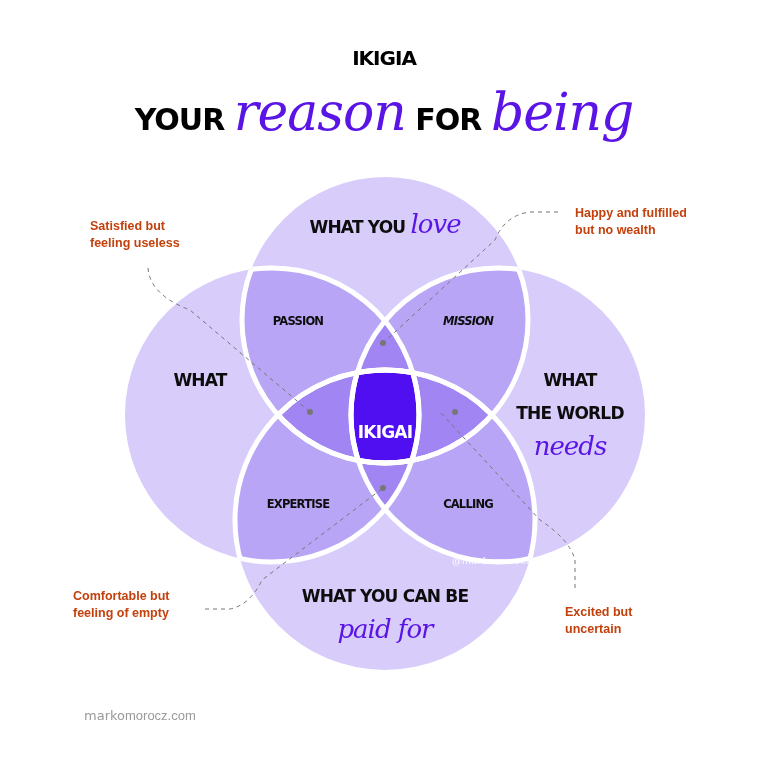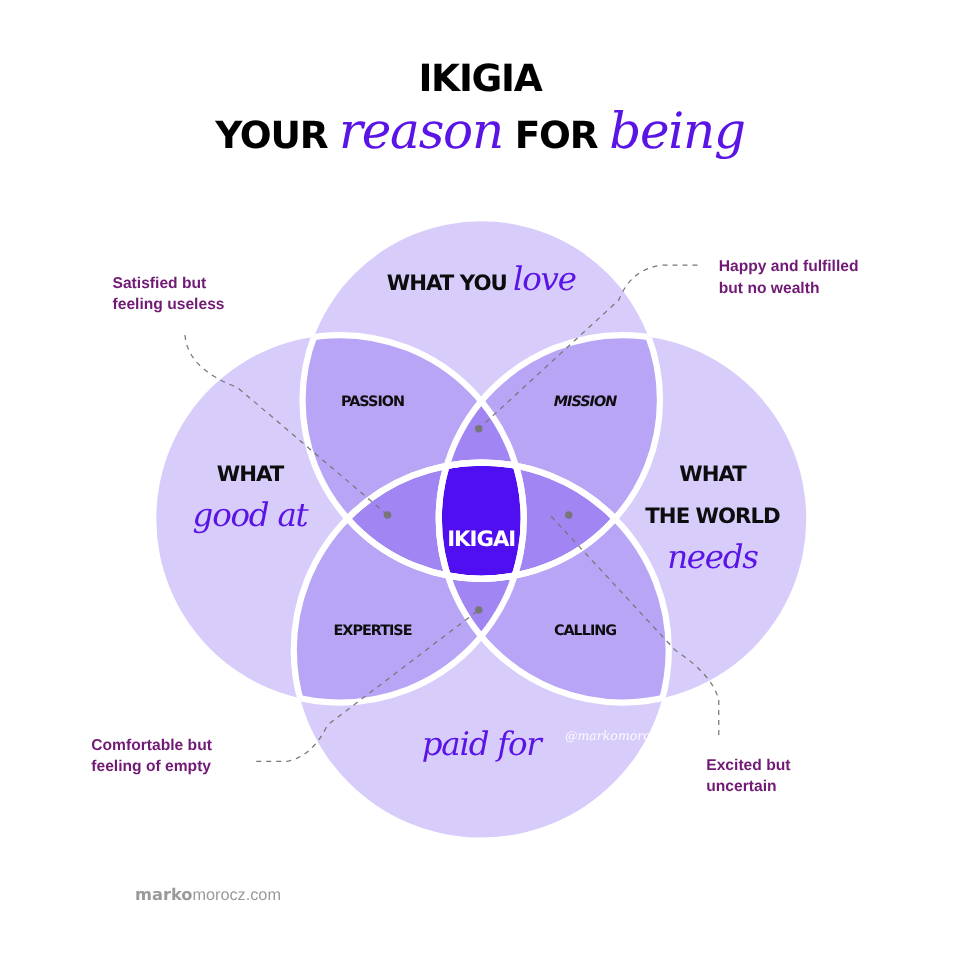"IKIGIA" .title1 { font-size: 30px -> 20px }
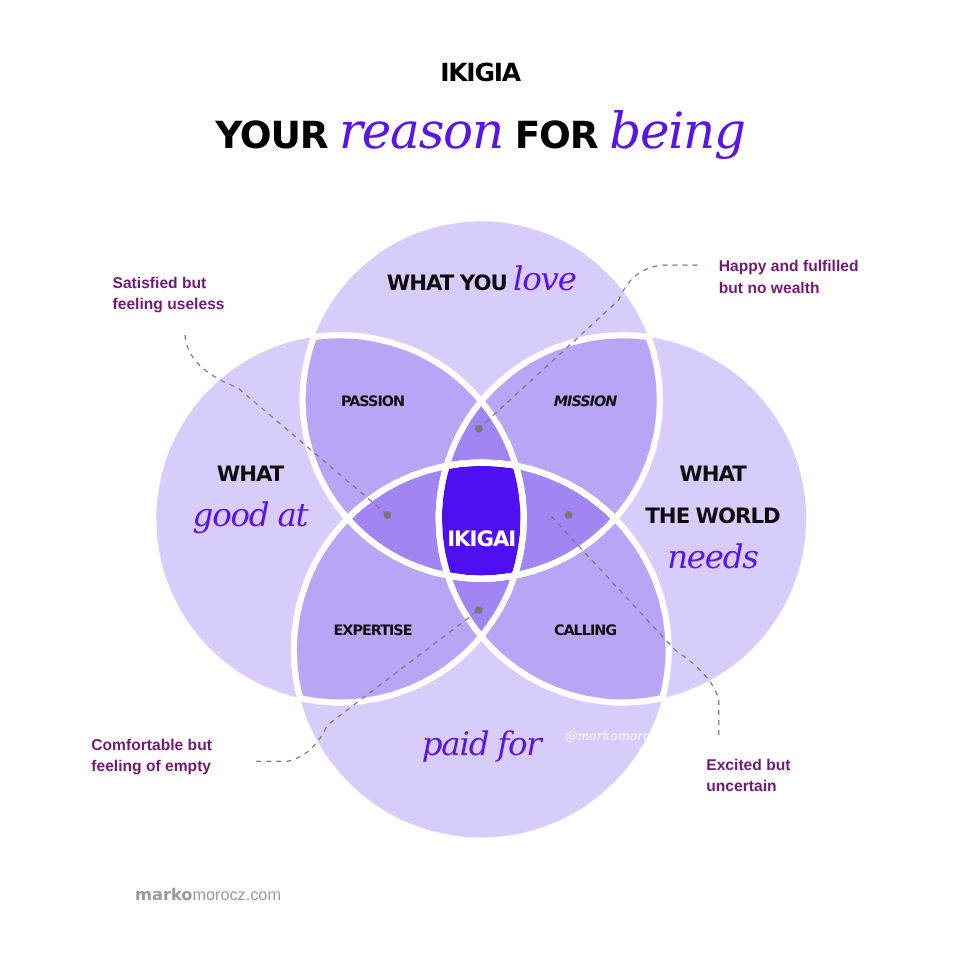"reason" .title2 .script { font-size: 40px -> 52px }
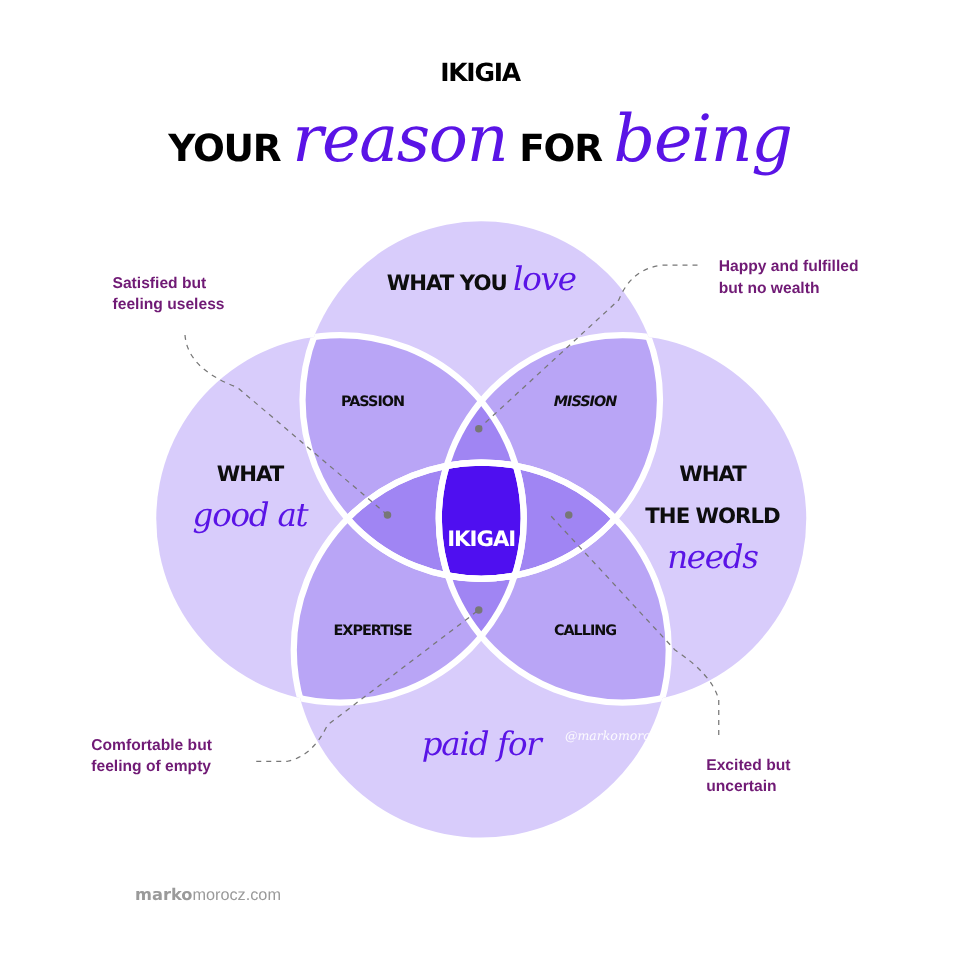"Happy and fulfilled" .note { color: #701a75 -> #c2410c }
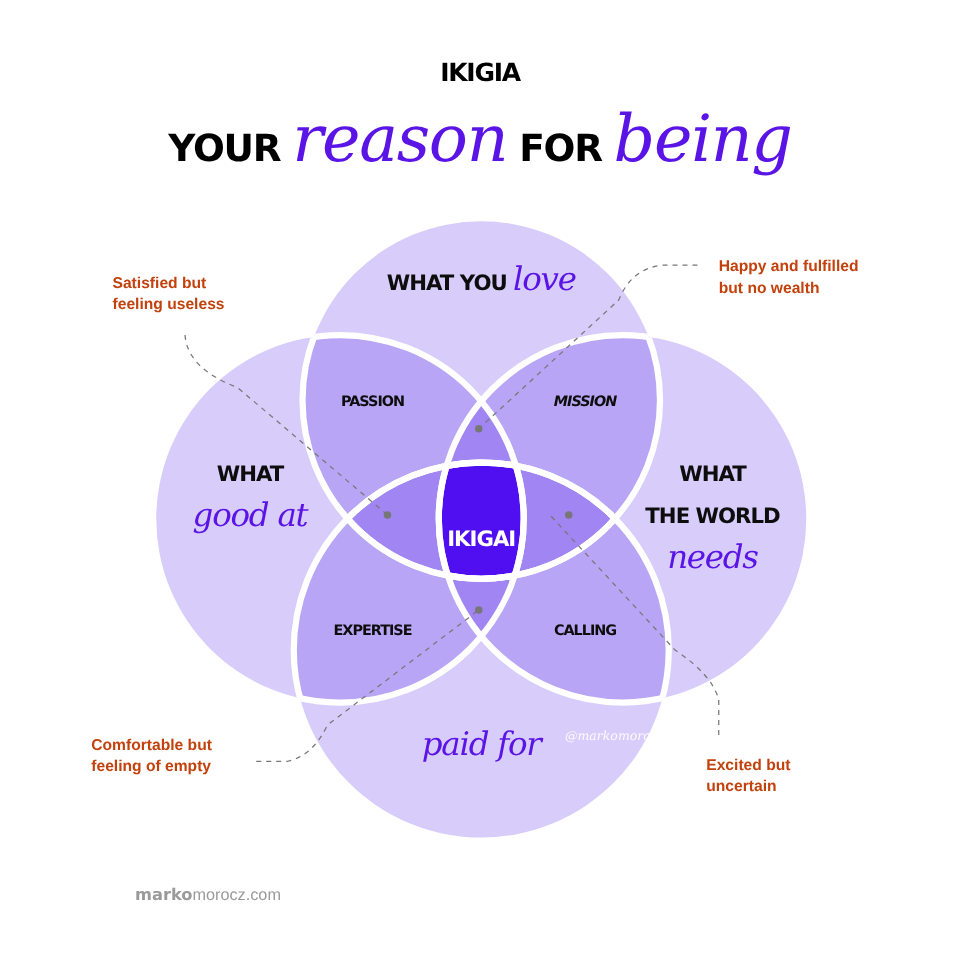"good at" div.script { html: <div>good at</div> -> none }
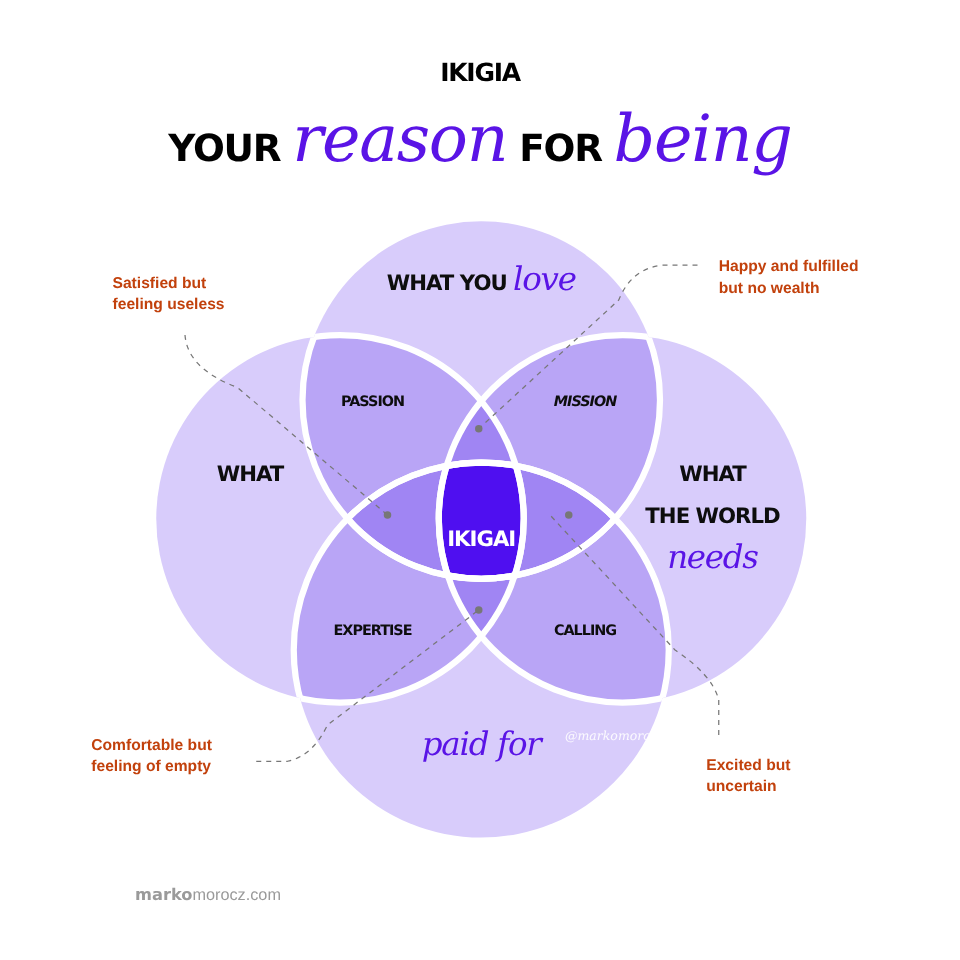"@markomorocz" .watermark { margin-top: 29px -> none }
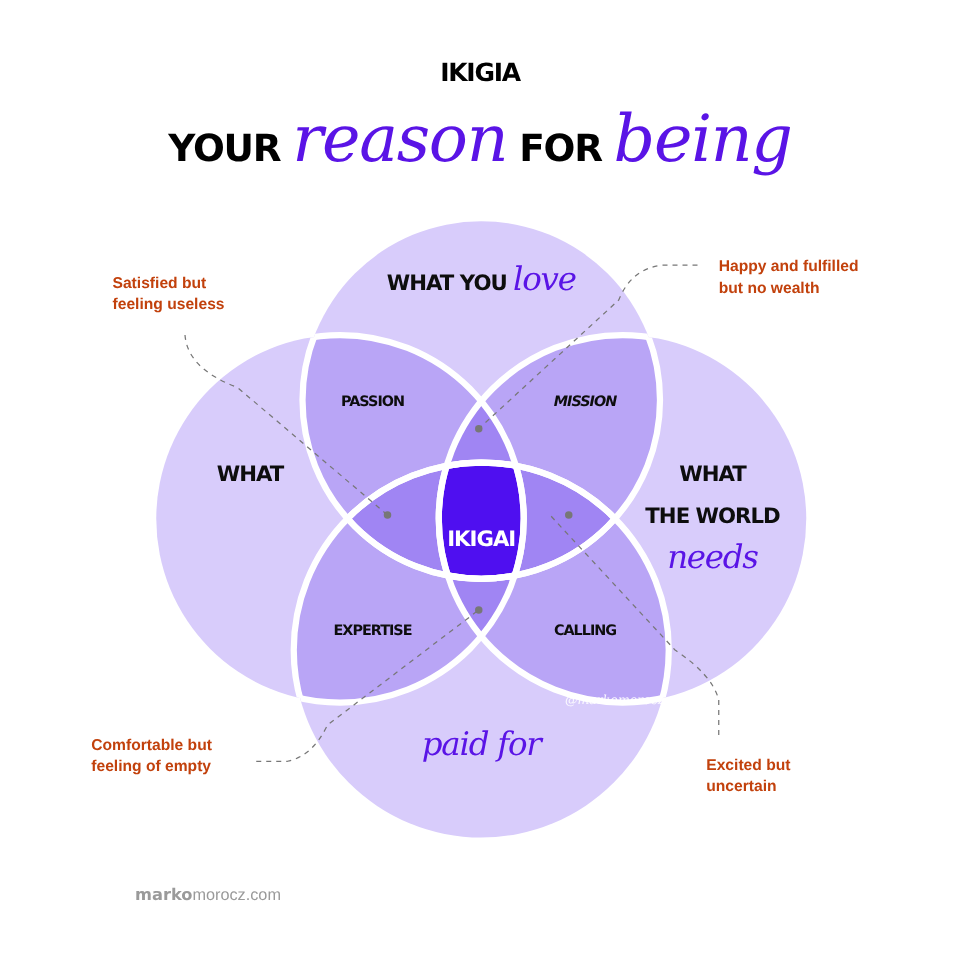"WHAT YOU CAN BE" div { html: none -> <div>WHAT YOU CAN BE</div> }
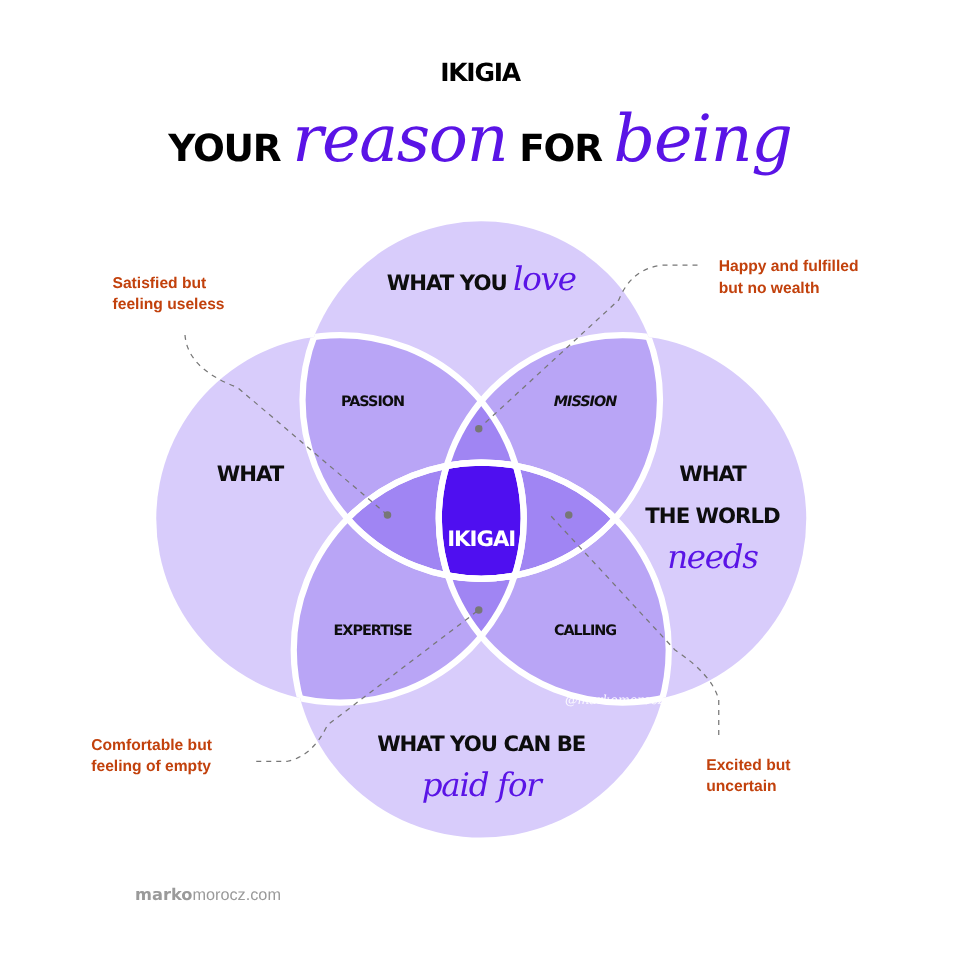"marko" .footer b { font-weight: bold -> normal; margin-left: 24px -> none }
